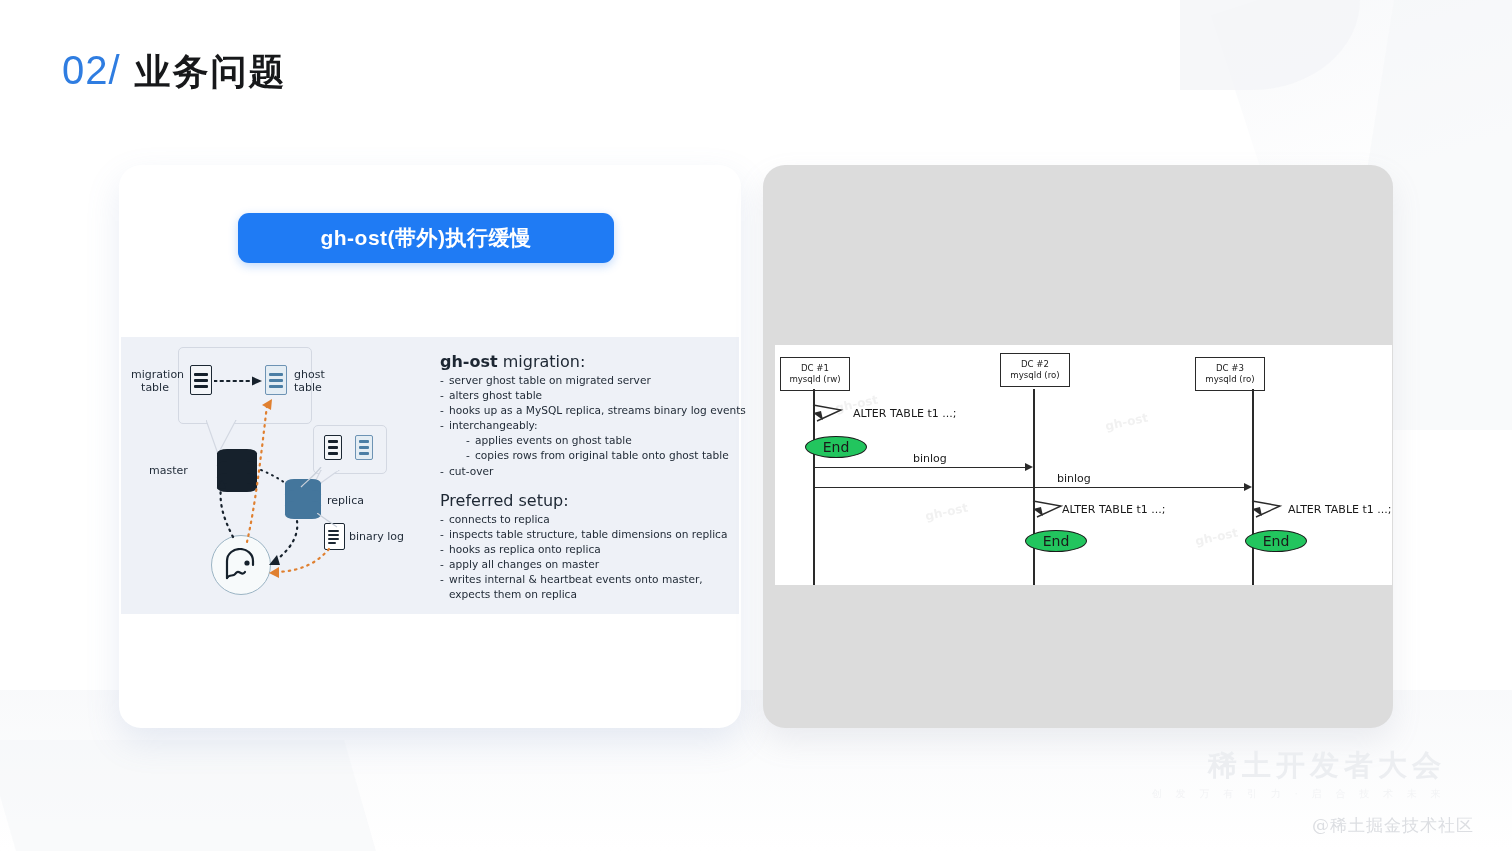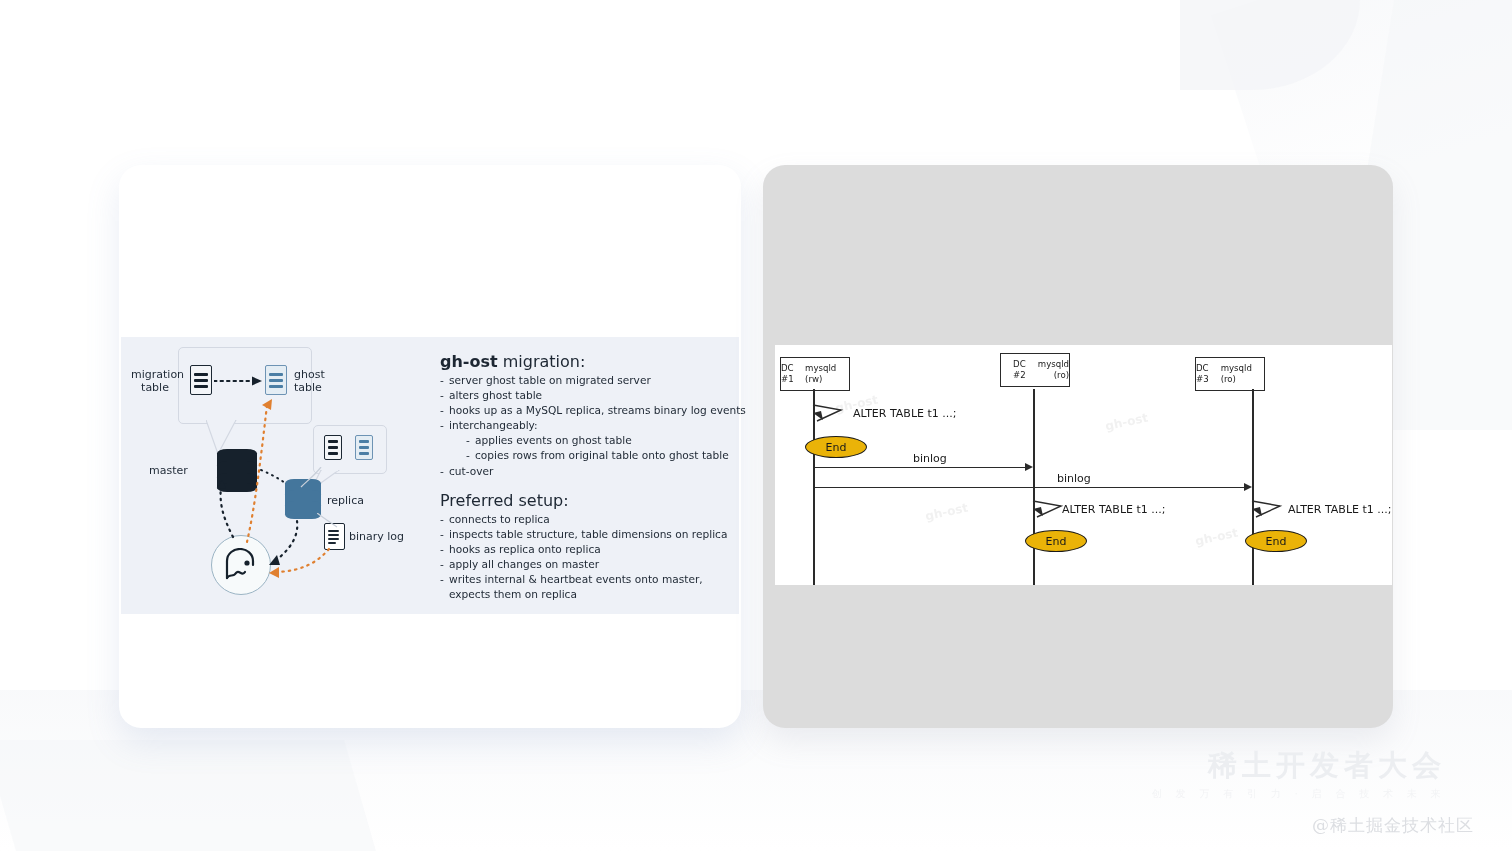"02/" div { html: none -> <div> <span>02/</span> <span>业务问题</span> </div> }
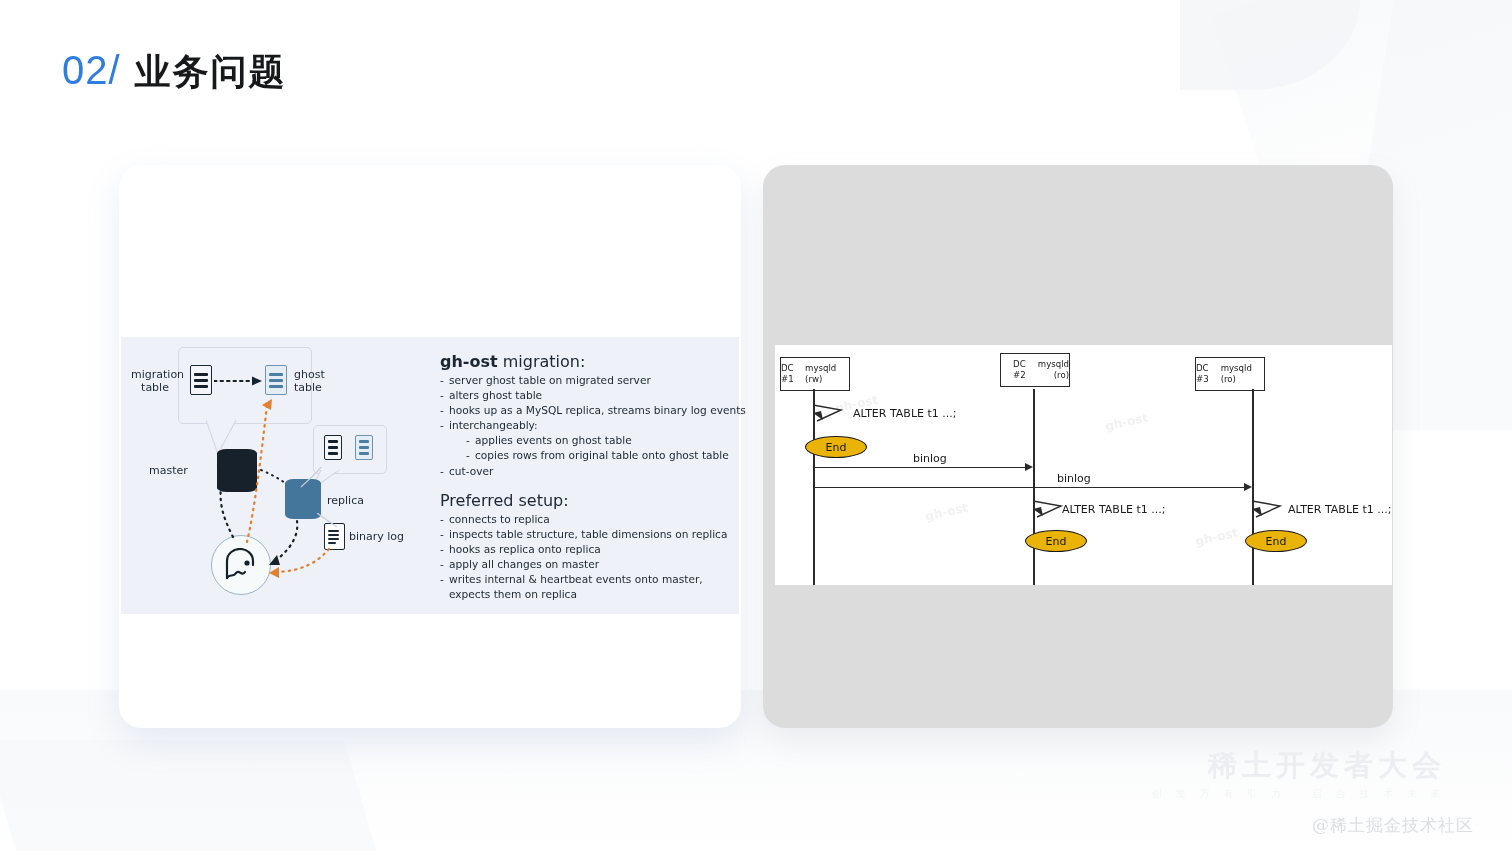"gh-ost(带外)执行缓慢" div.pill { html: none -> <div>gh-ost(带外)执行缓慢</div> }
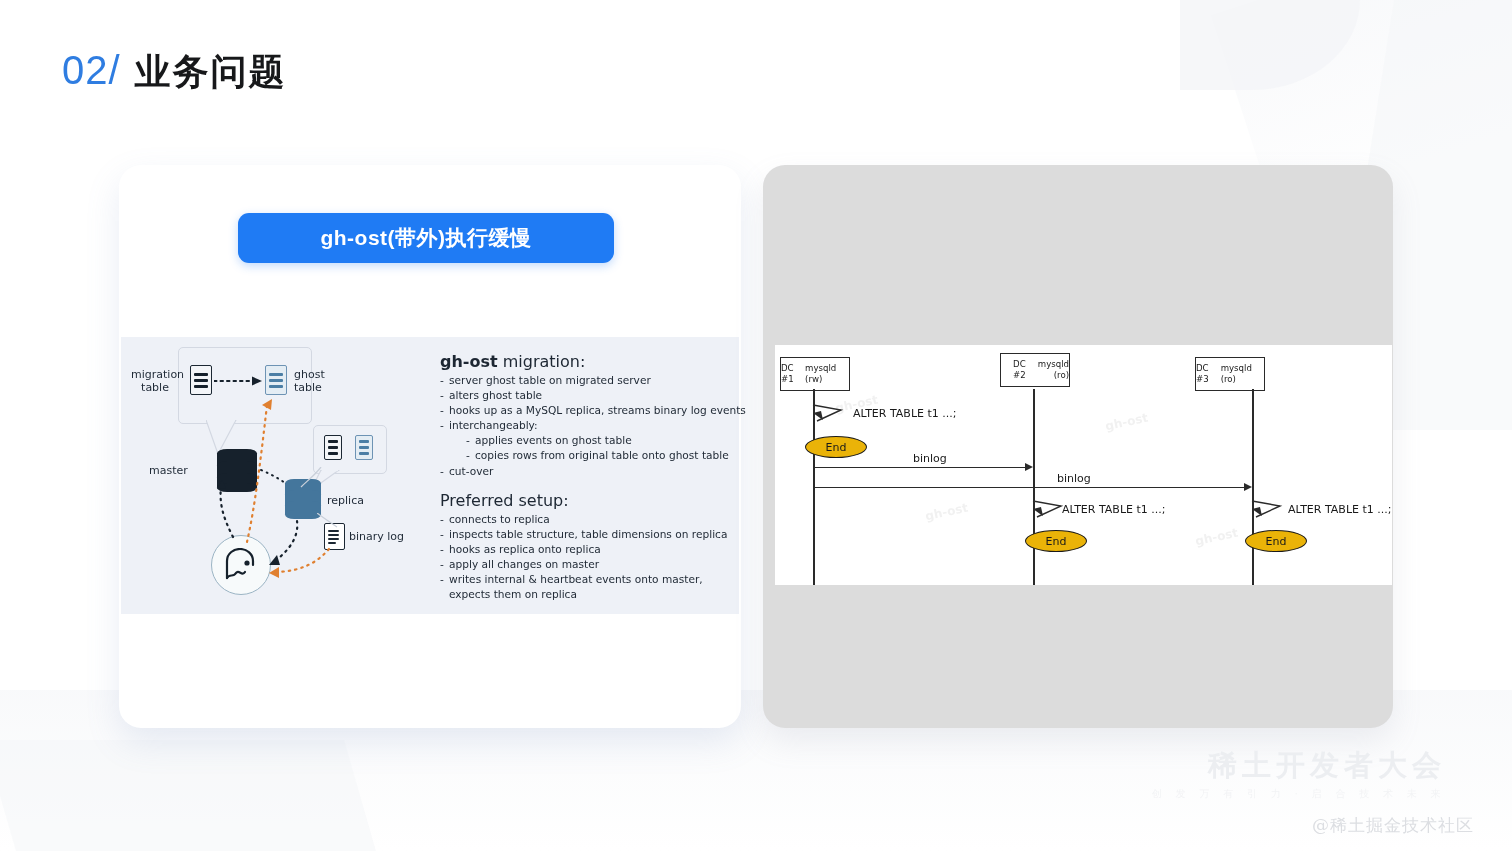"DC #1" .dcbox { flex-direction: row -> column }
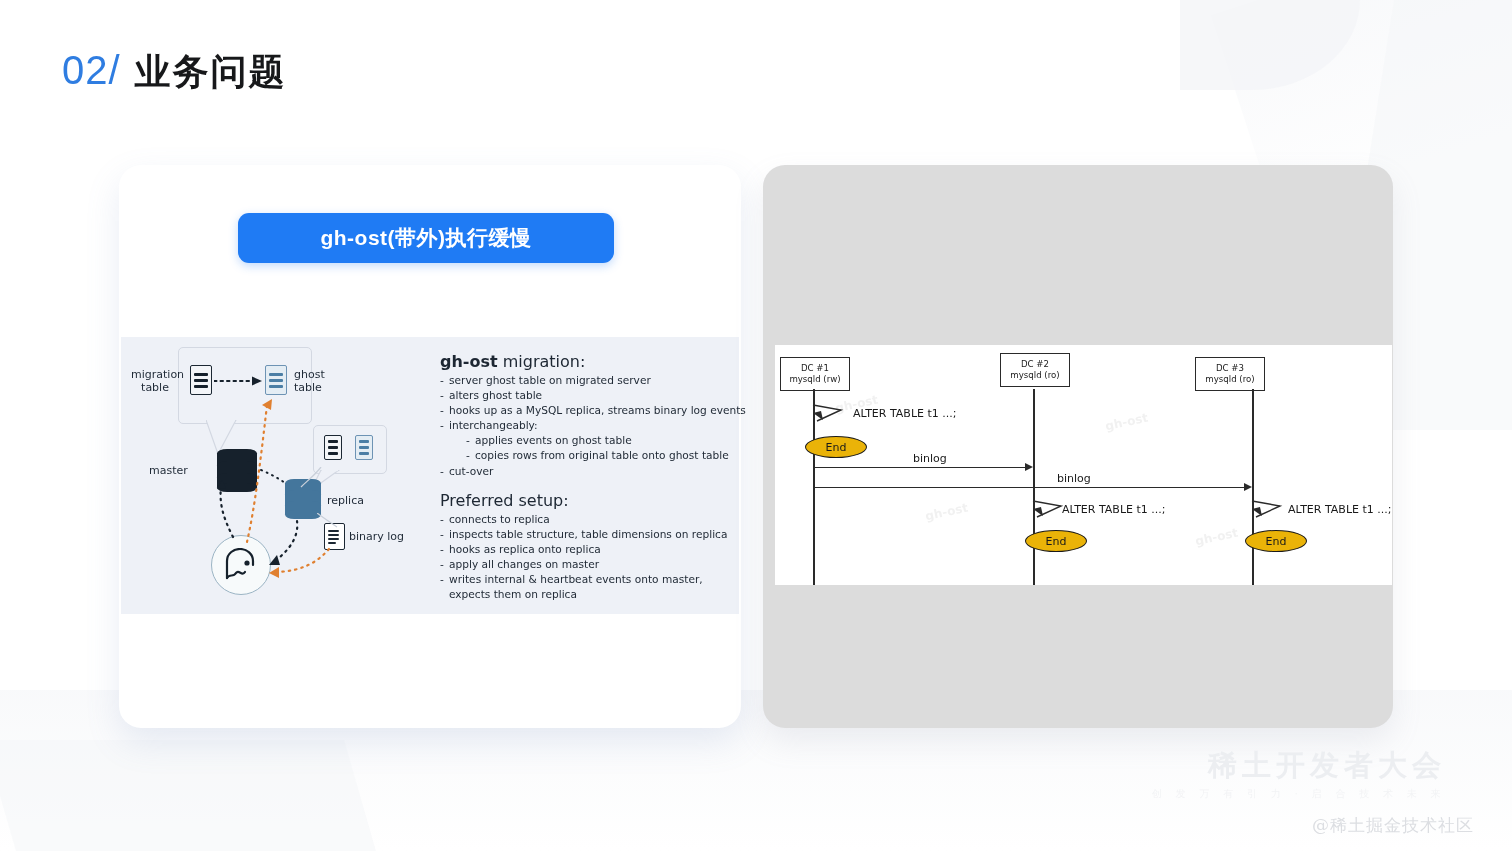"End" .endell { background: #eab308 -> #22c55e; font-size: 11px -> 14px }
